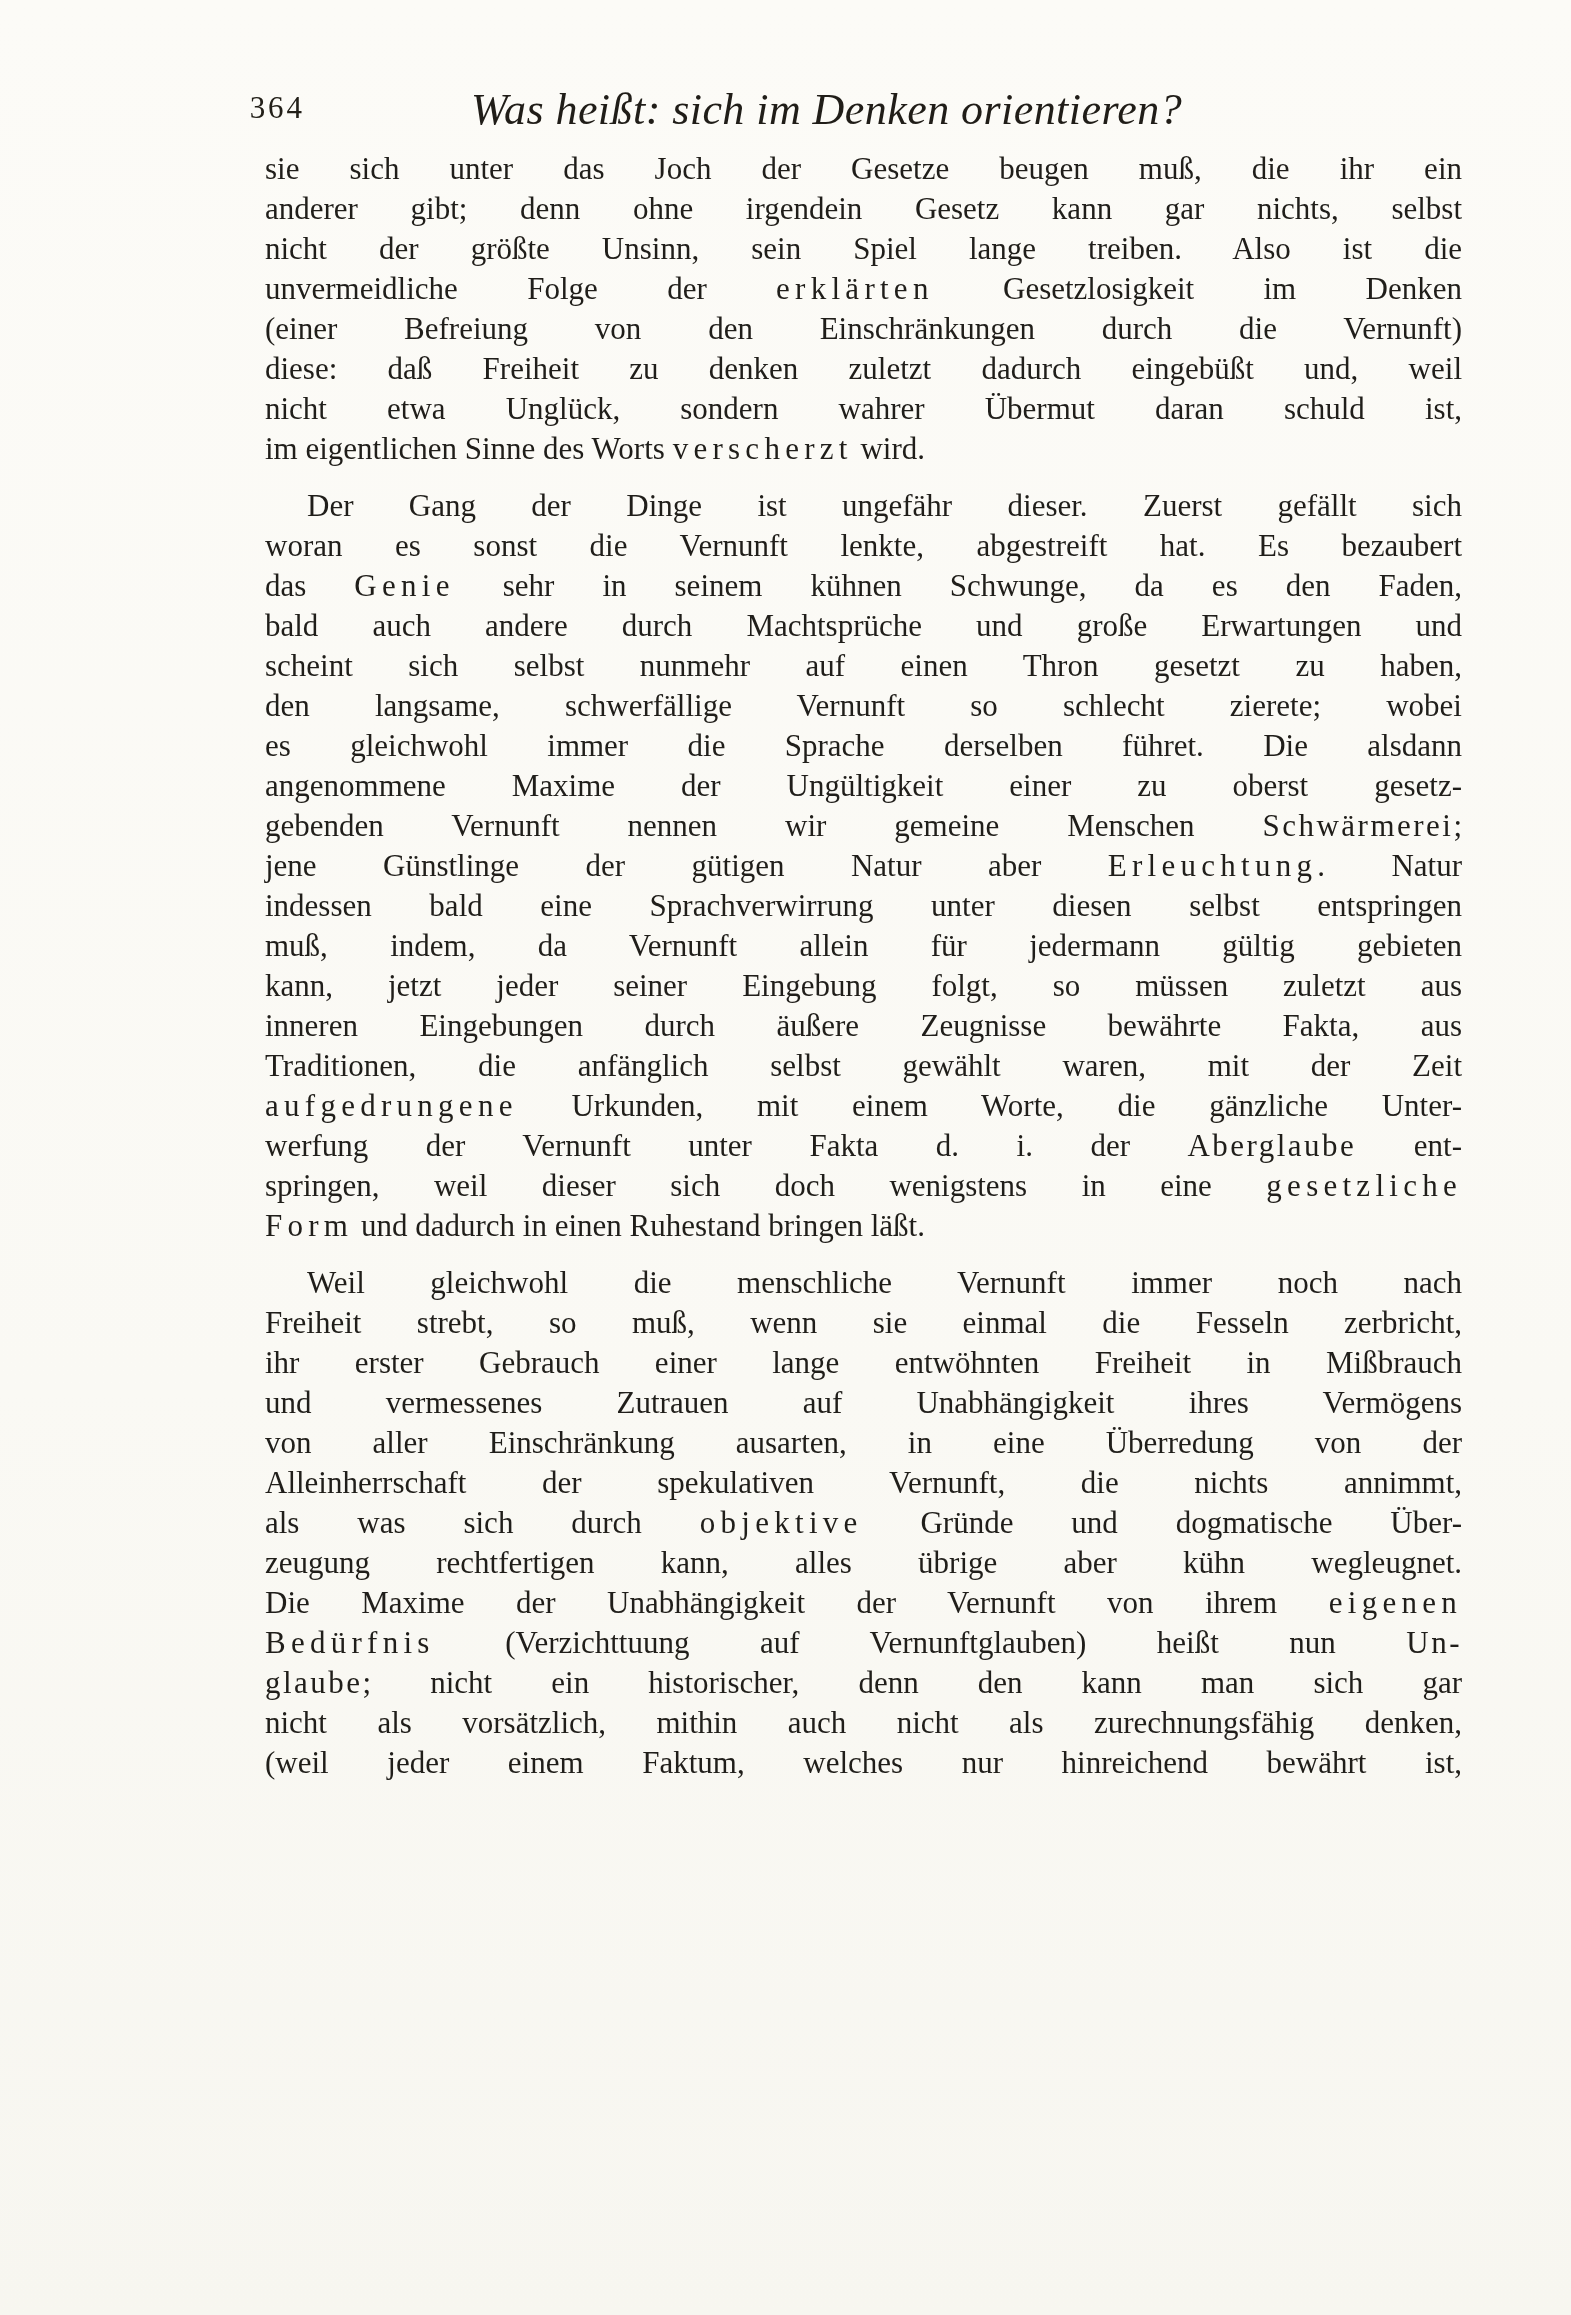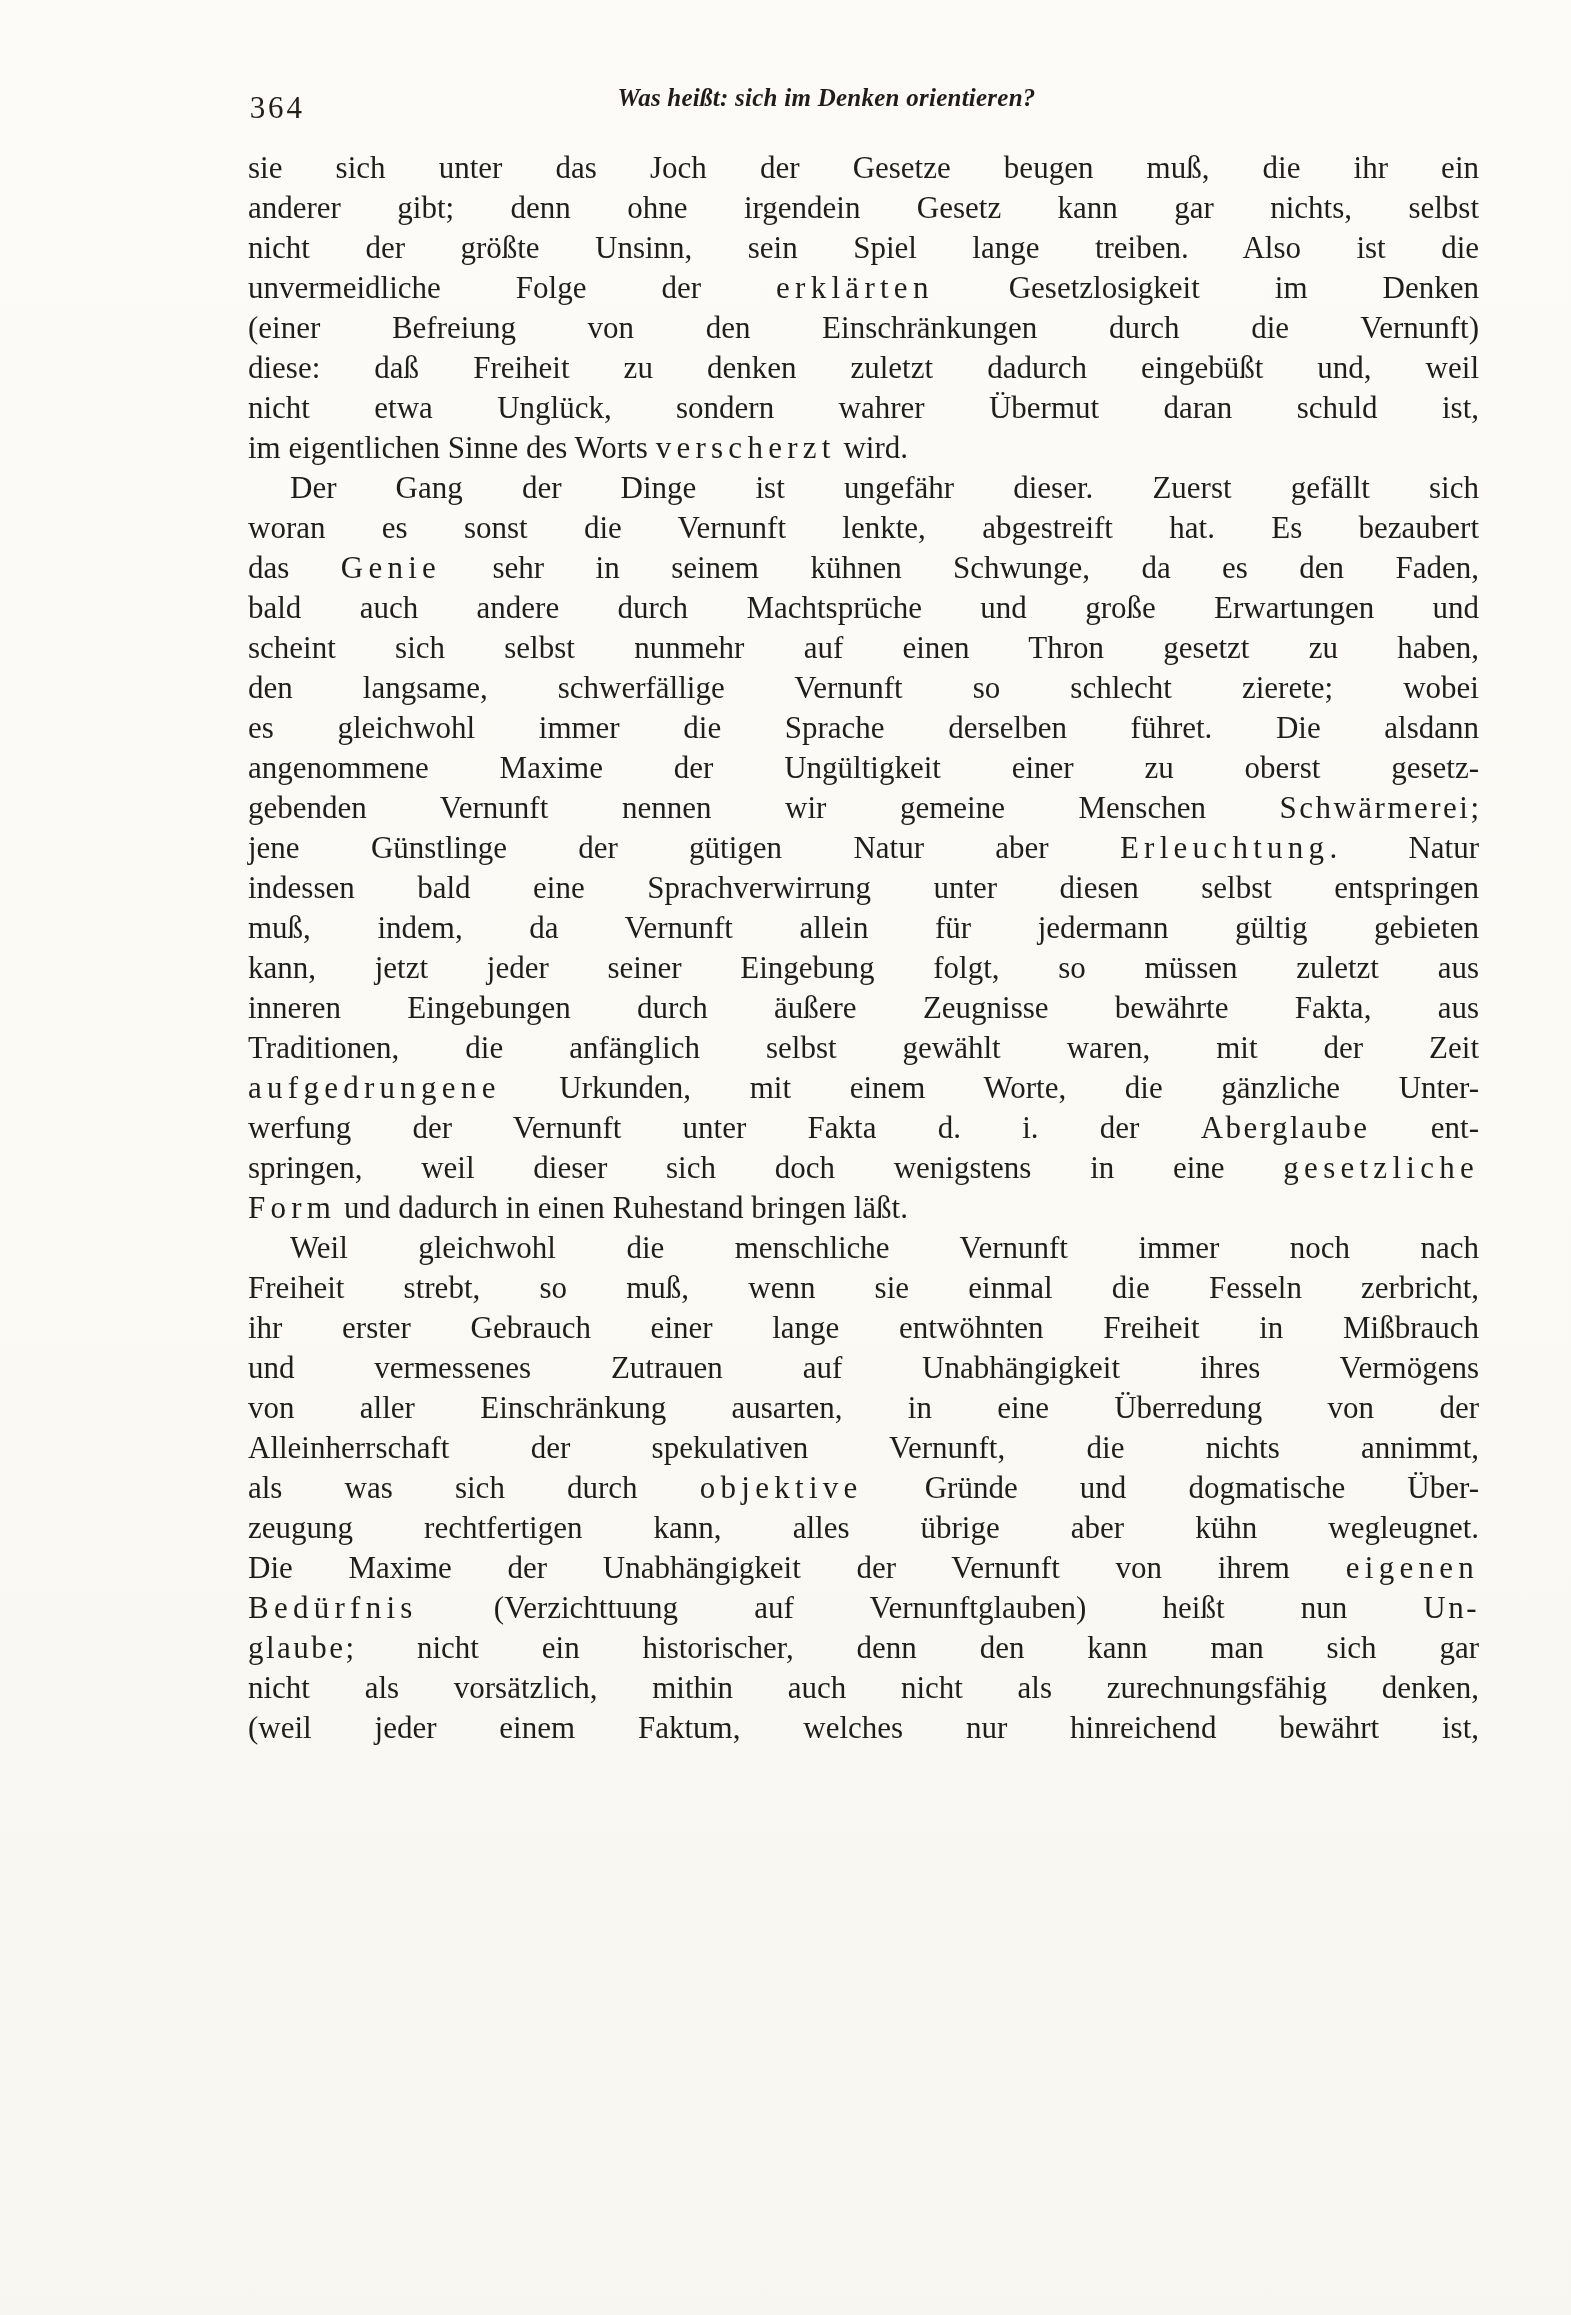"Was heißt: sich im Denken" .running-title { font-size: 25px -> 44px; font-weight: 700 -> 400 }
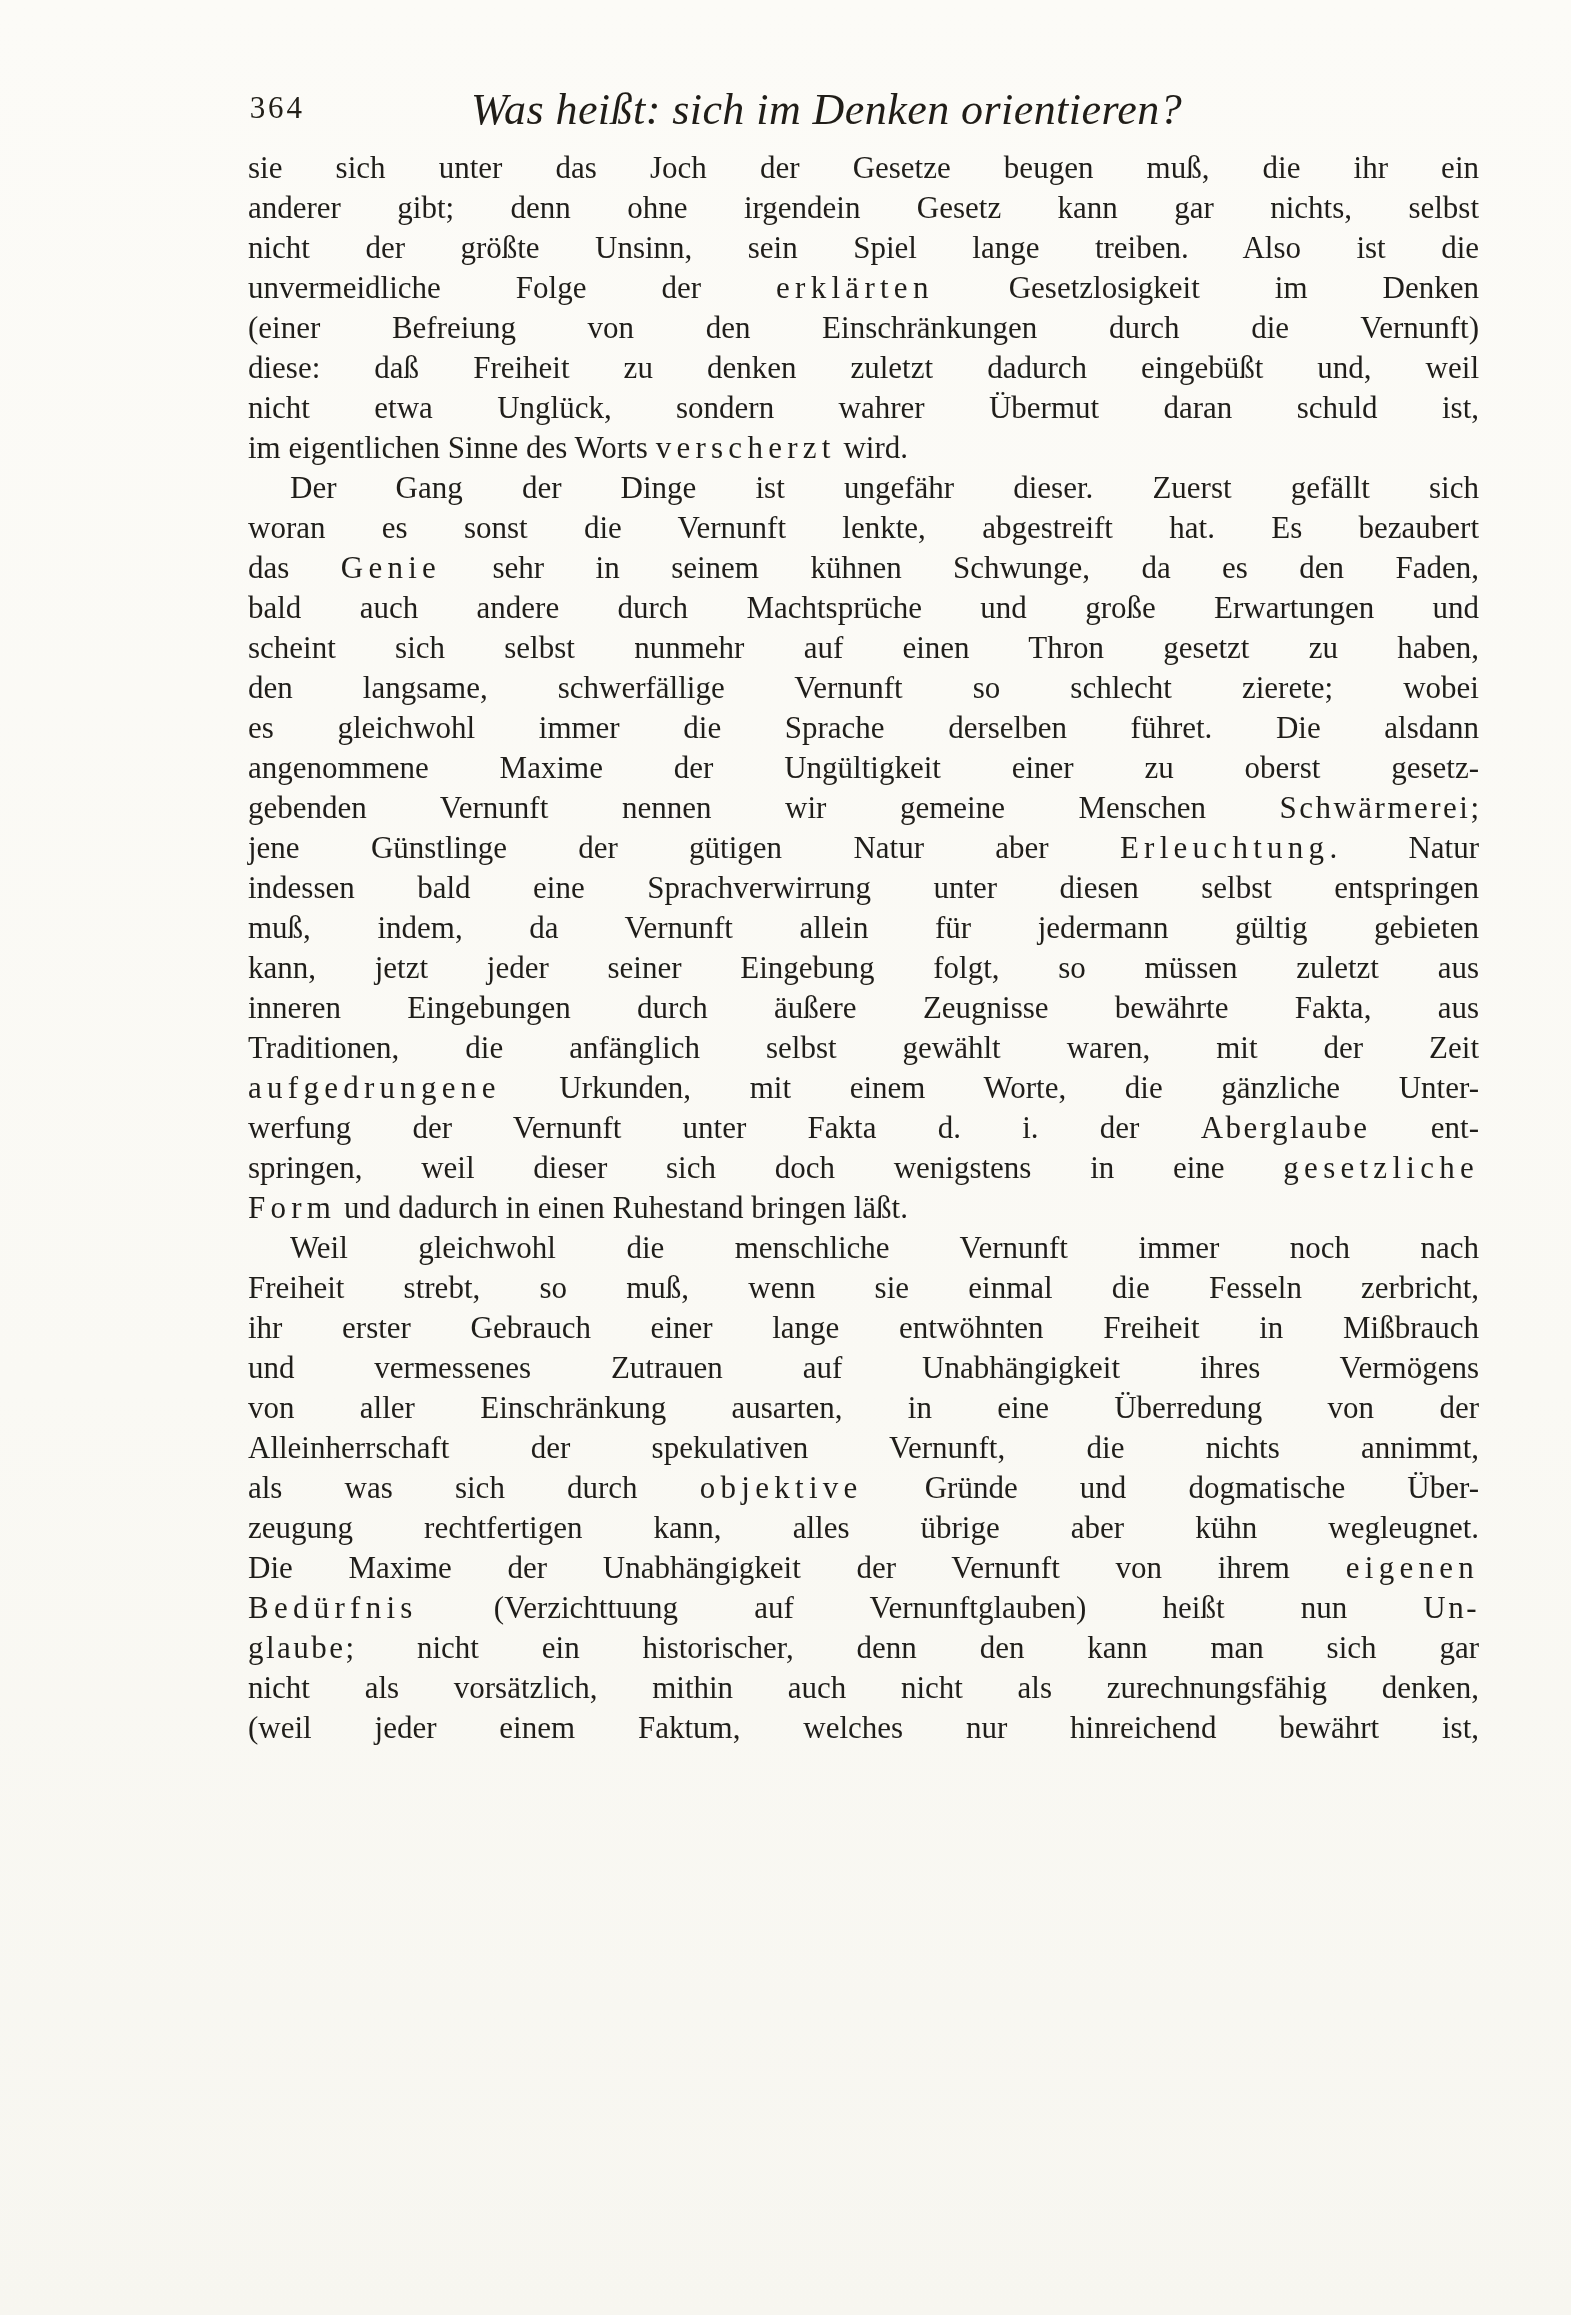"sie sich unter das Joch" .paragraph { margin: 0 -> 17px }
